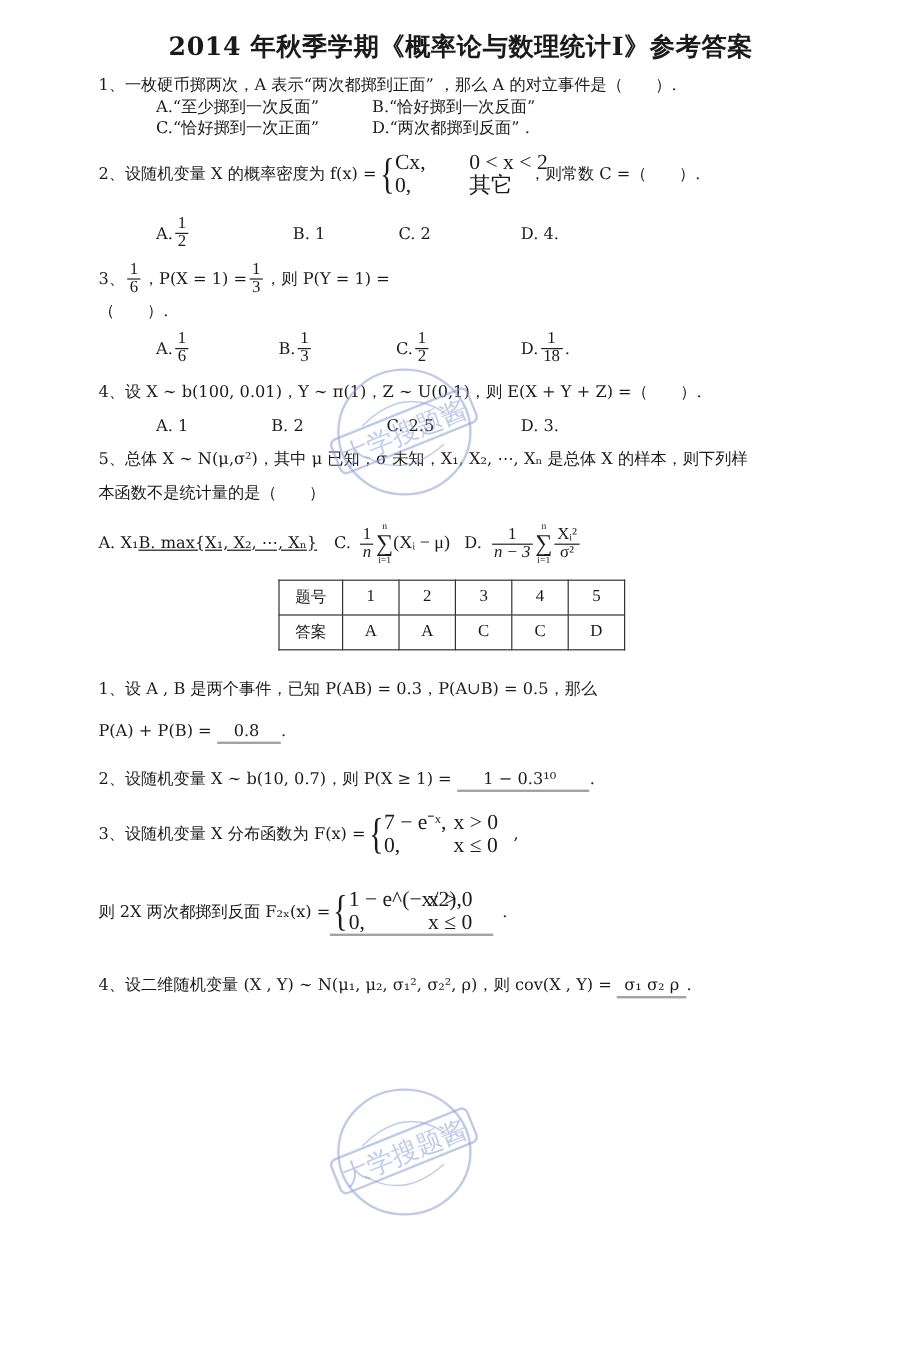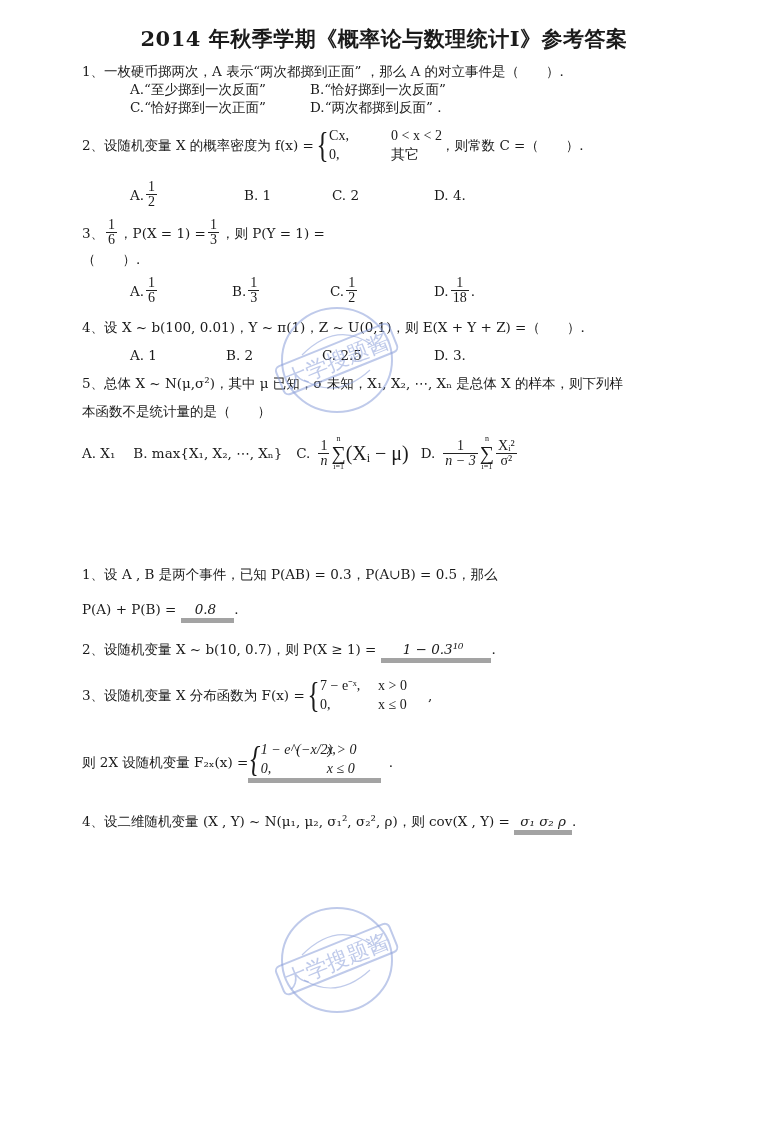"Cx," .cases { font-size: 14px -> 18px }
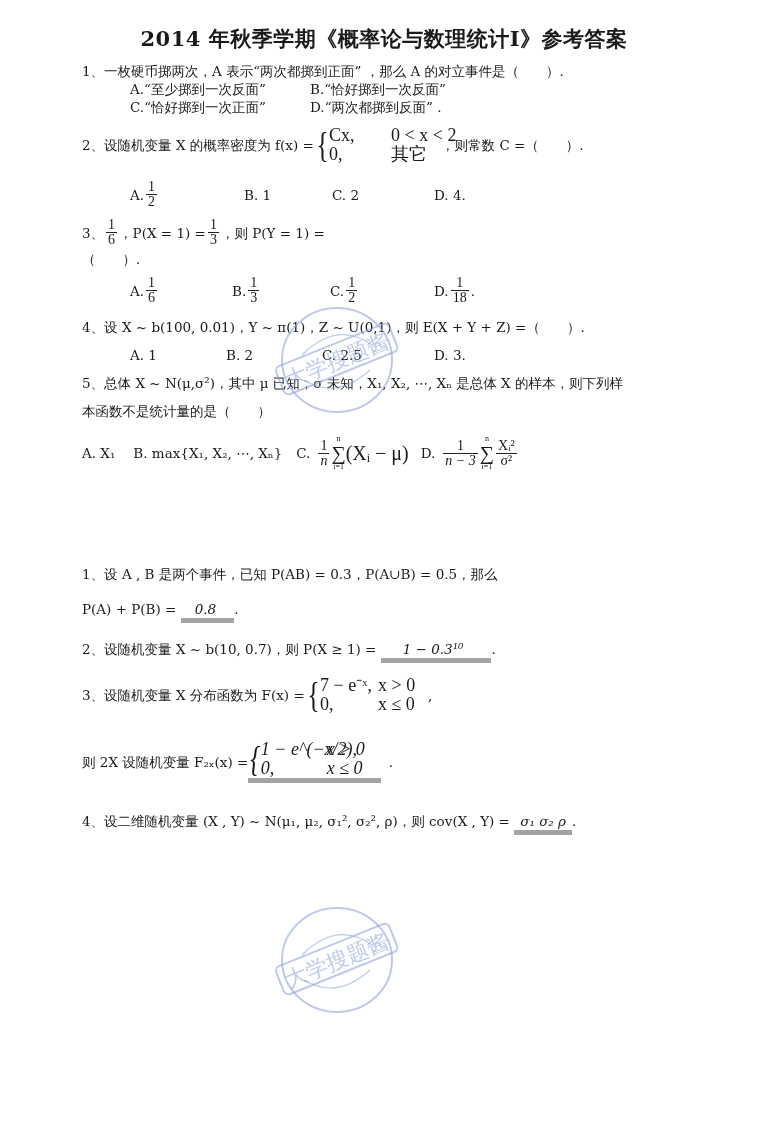"A. X₁" span { margin-right: 18px -> none }
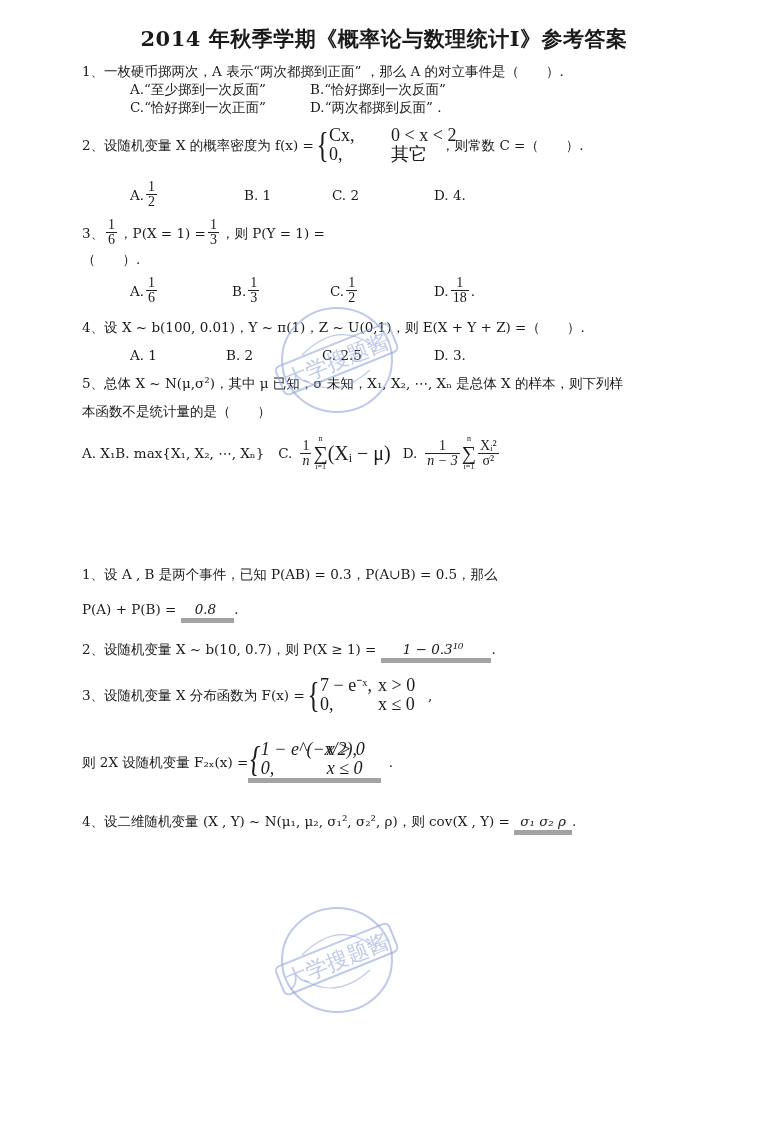"B. max{X₁, X₂, ⋯, Xₙ}" span { text-decoration: none -> underline }
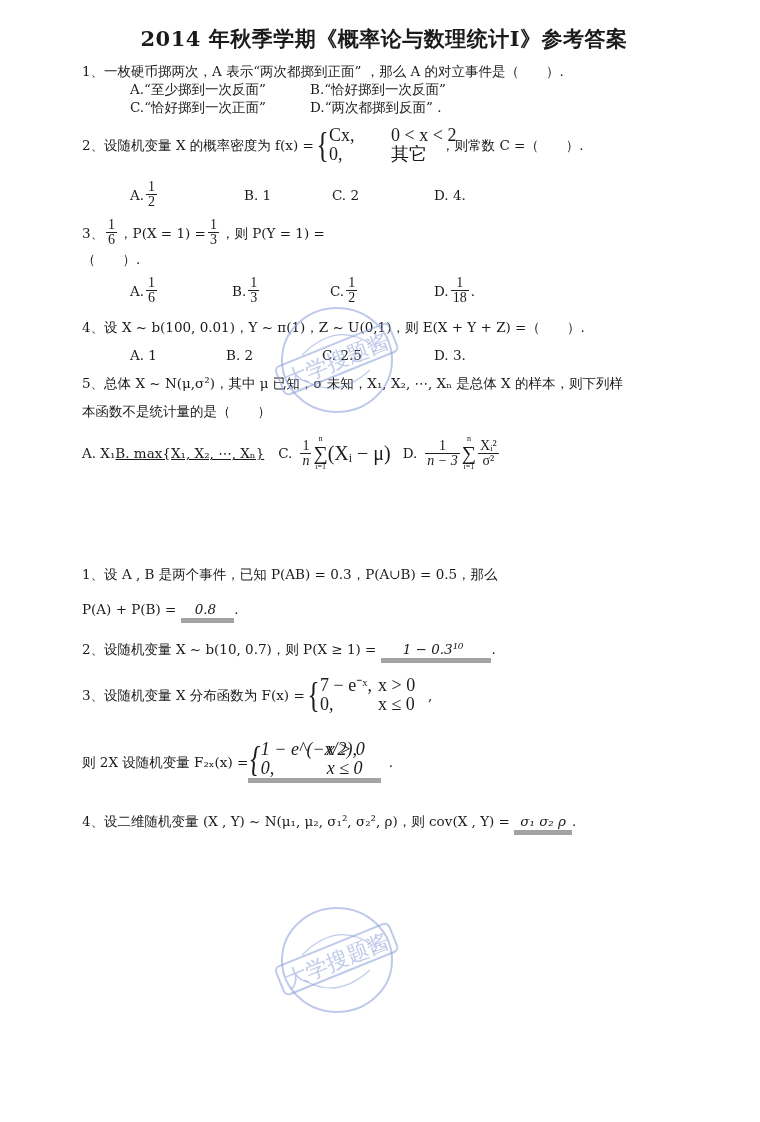"(Xᵢ − μ)" .mr { font-size: 20px -> 15px }
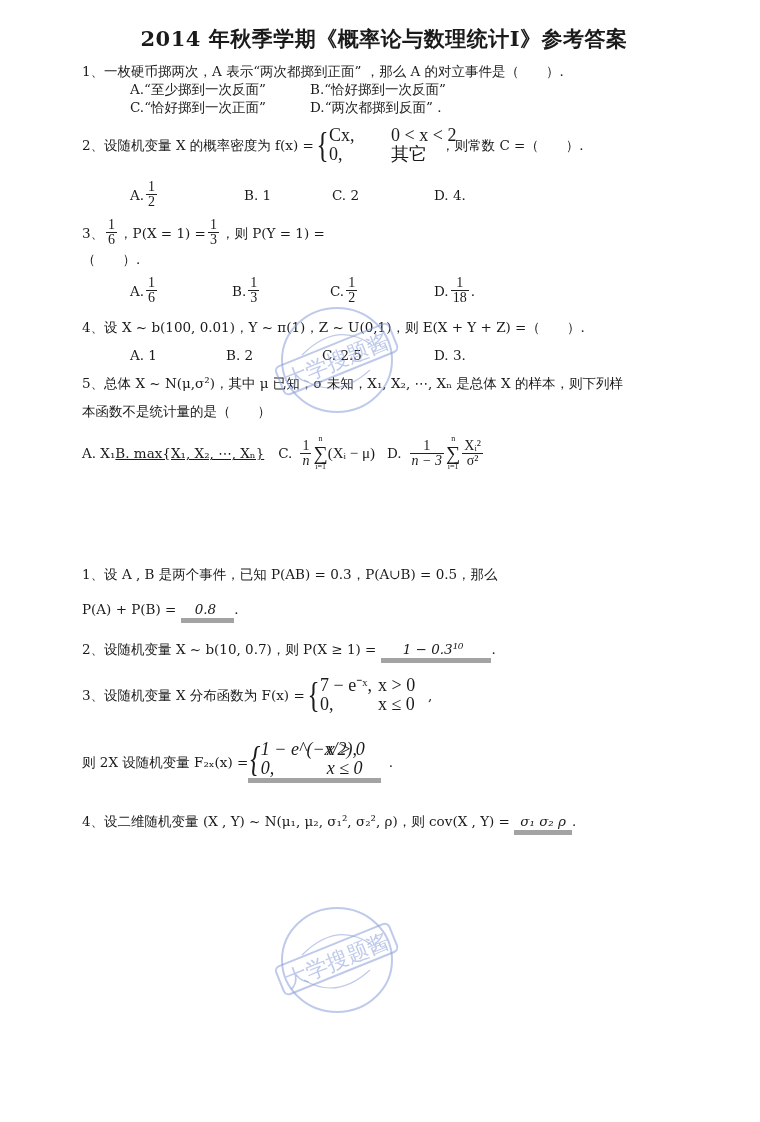"题号" table.ans { html: none -> <table> <tbody> <tr> <td>题号</td> <td>1</td> <td>2</td> <td>3</td> <td>4</td> <td>5</td> </tr> <tr> <td>答案</td> <td>A</td> <td>A</td> <td>C</td> <td>C</td> <td>D</td> </tr> </tbody> </table> }
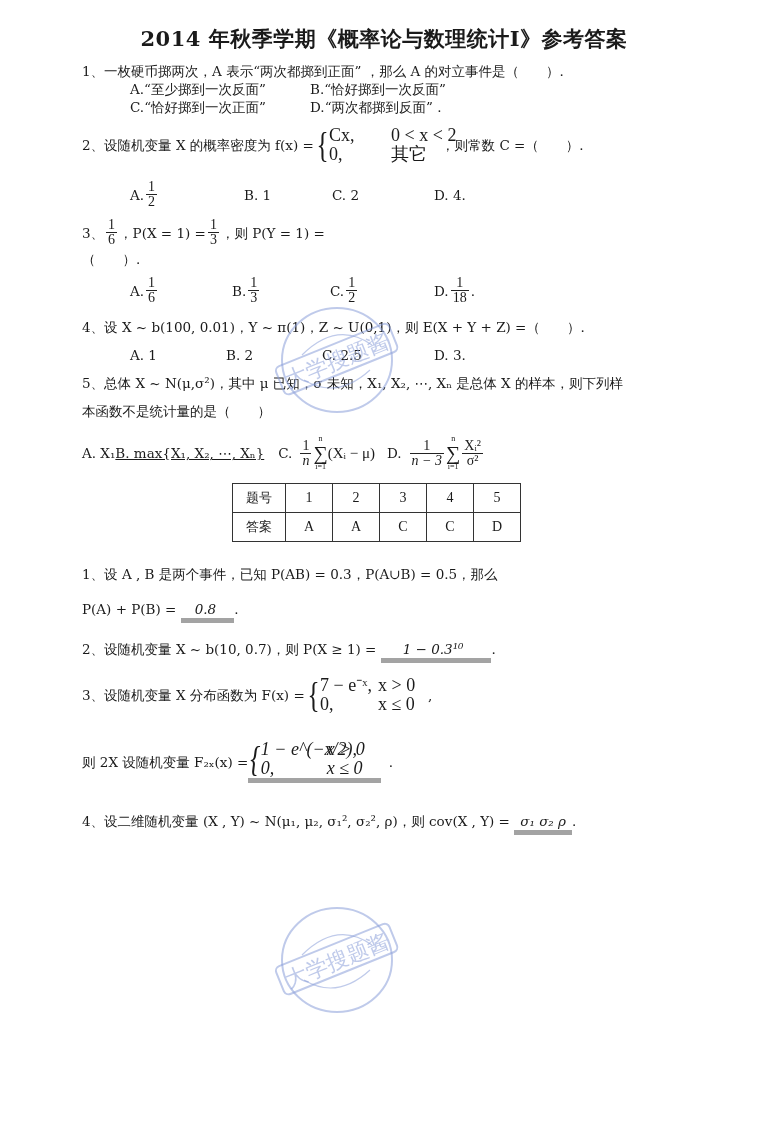"0.8" .ul { border-bottom: 5px solid #a3a3a3 -> 2px solid #a3a3a3; font-style: italic -> none }
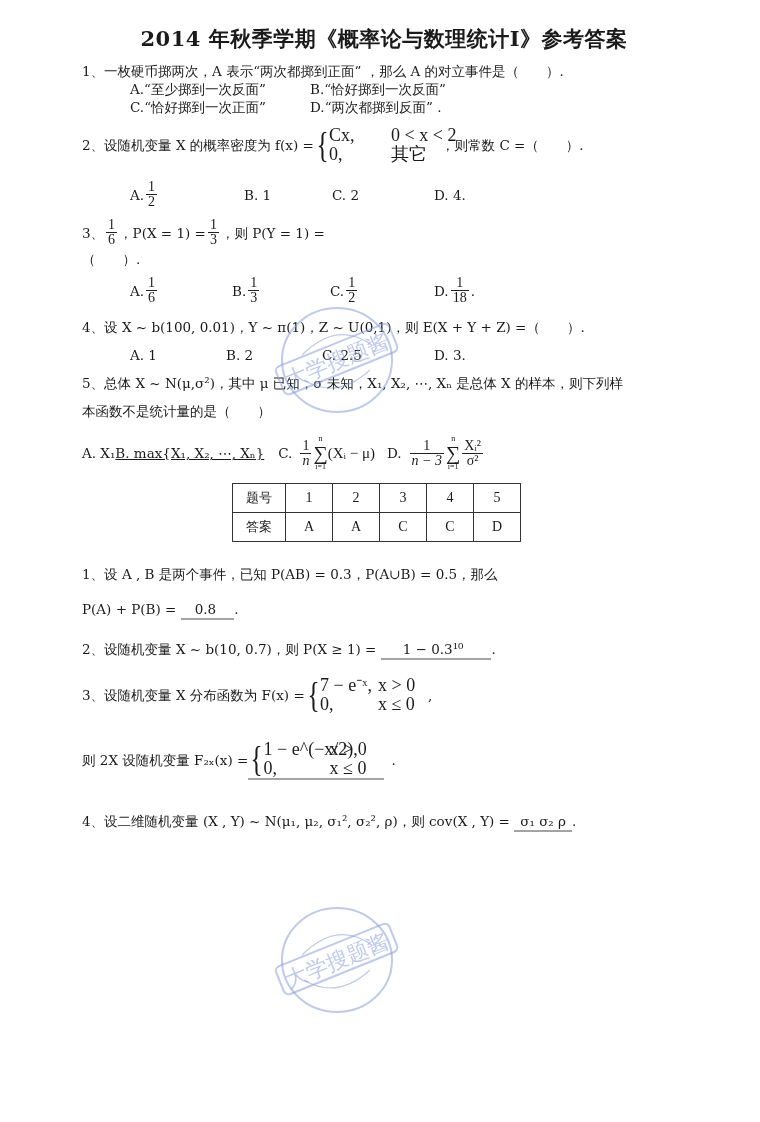"则 2X 设随机变量 F₂ₓ(x) =" span { text: 设随机变量 -> 两次都掷到反面 }
